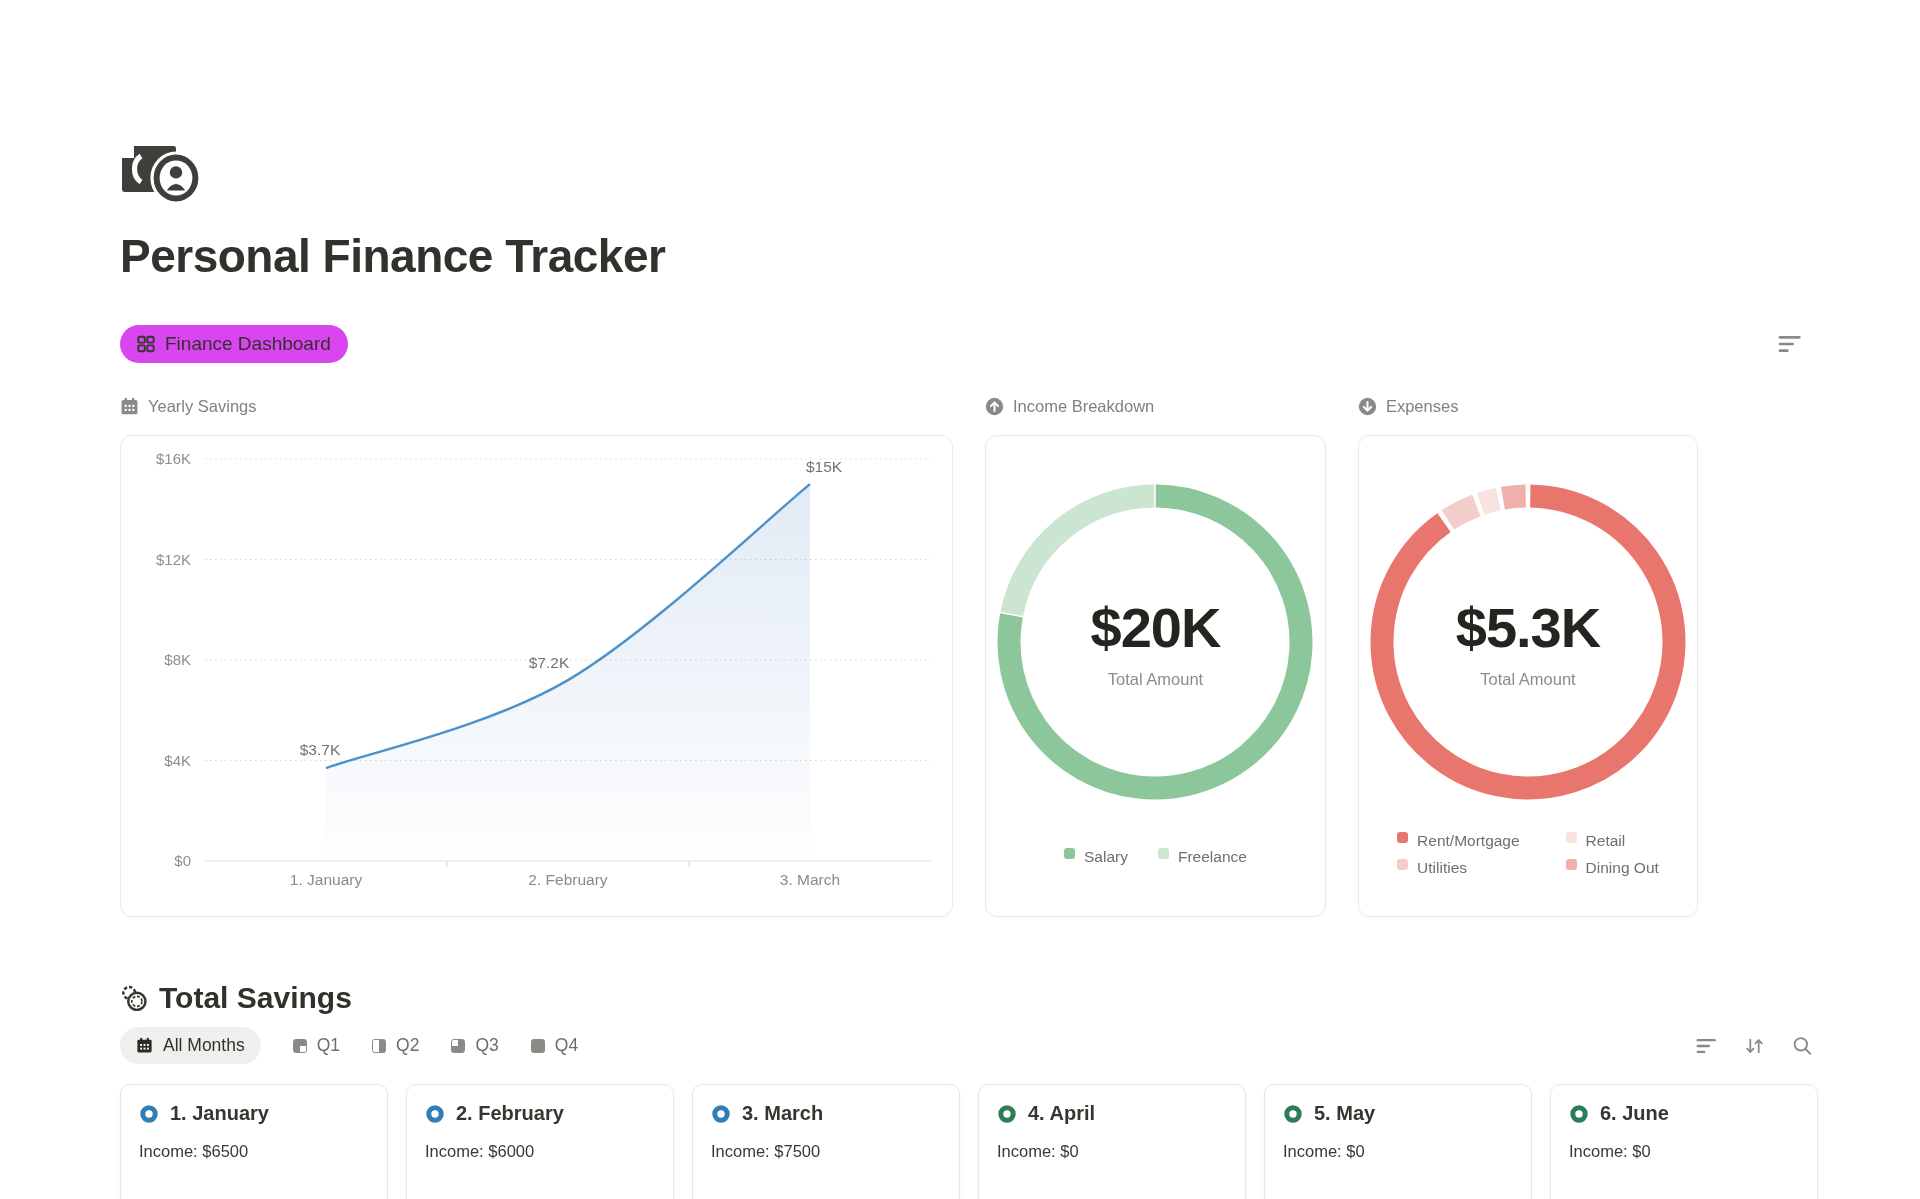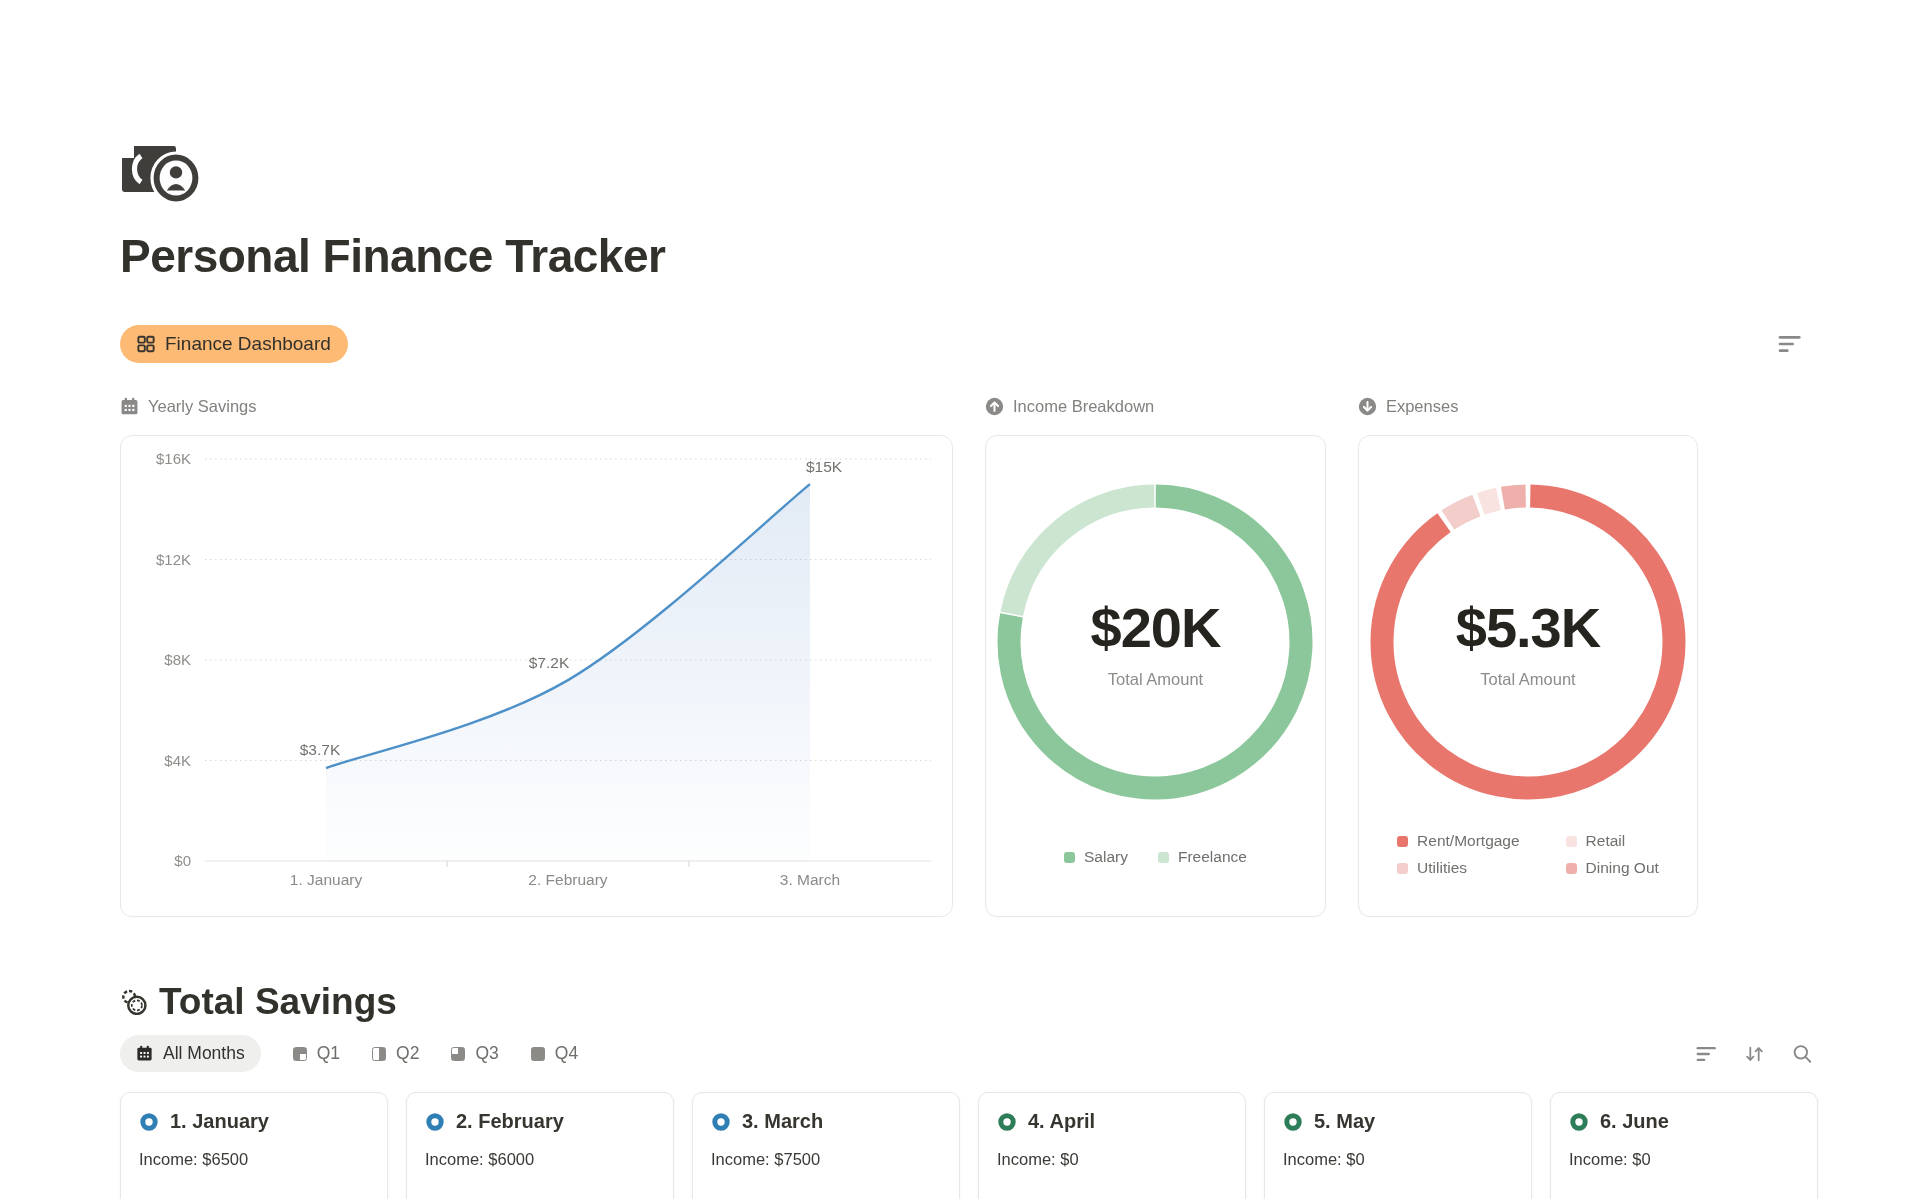"Finance Dashboard" .view-pill { background: #fdba74 -> #d946ef }
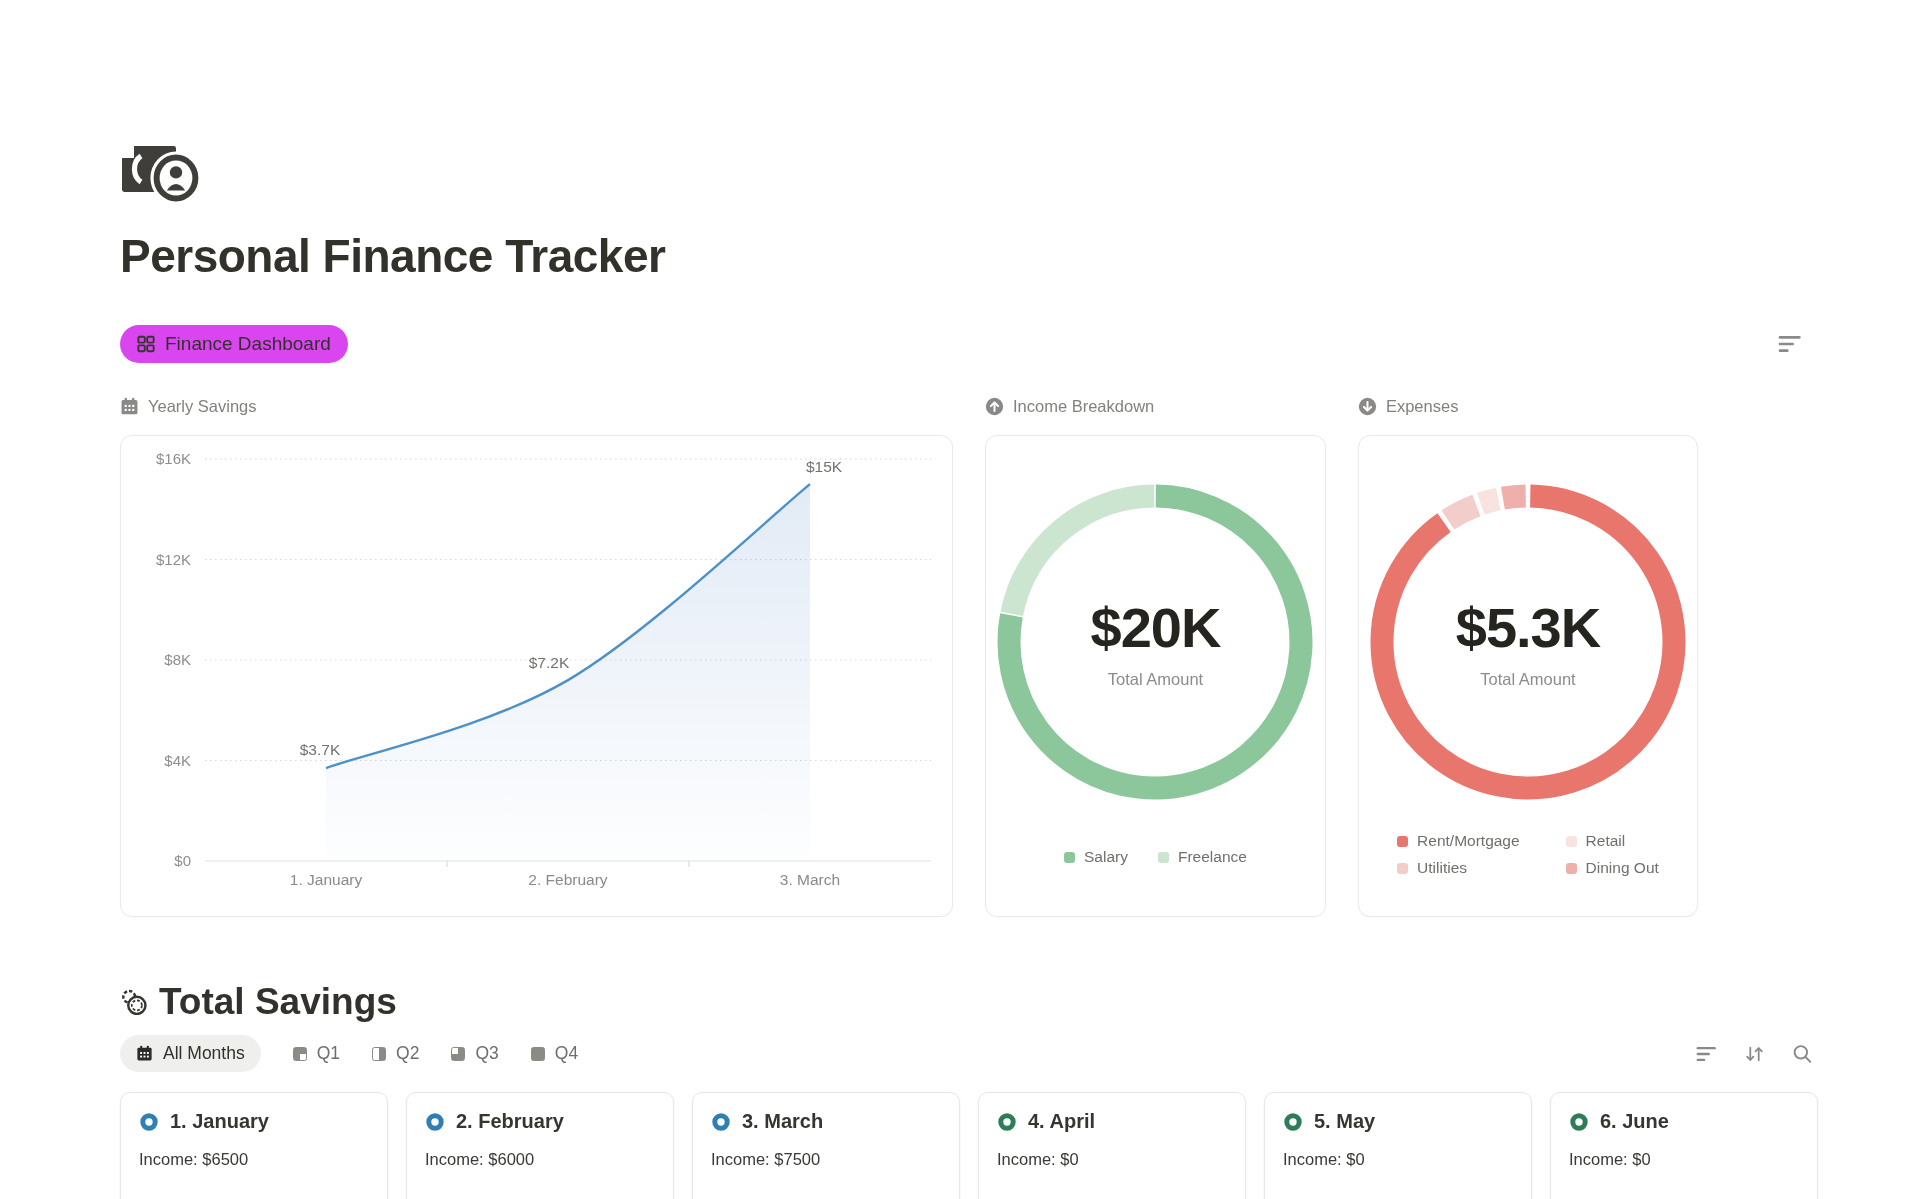"Rent/Mortgage" .legend-item { align-items: center -> none }
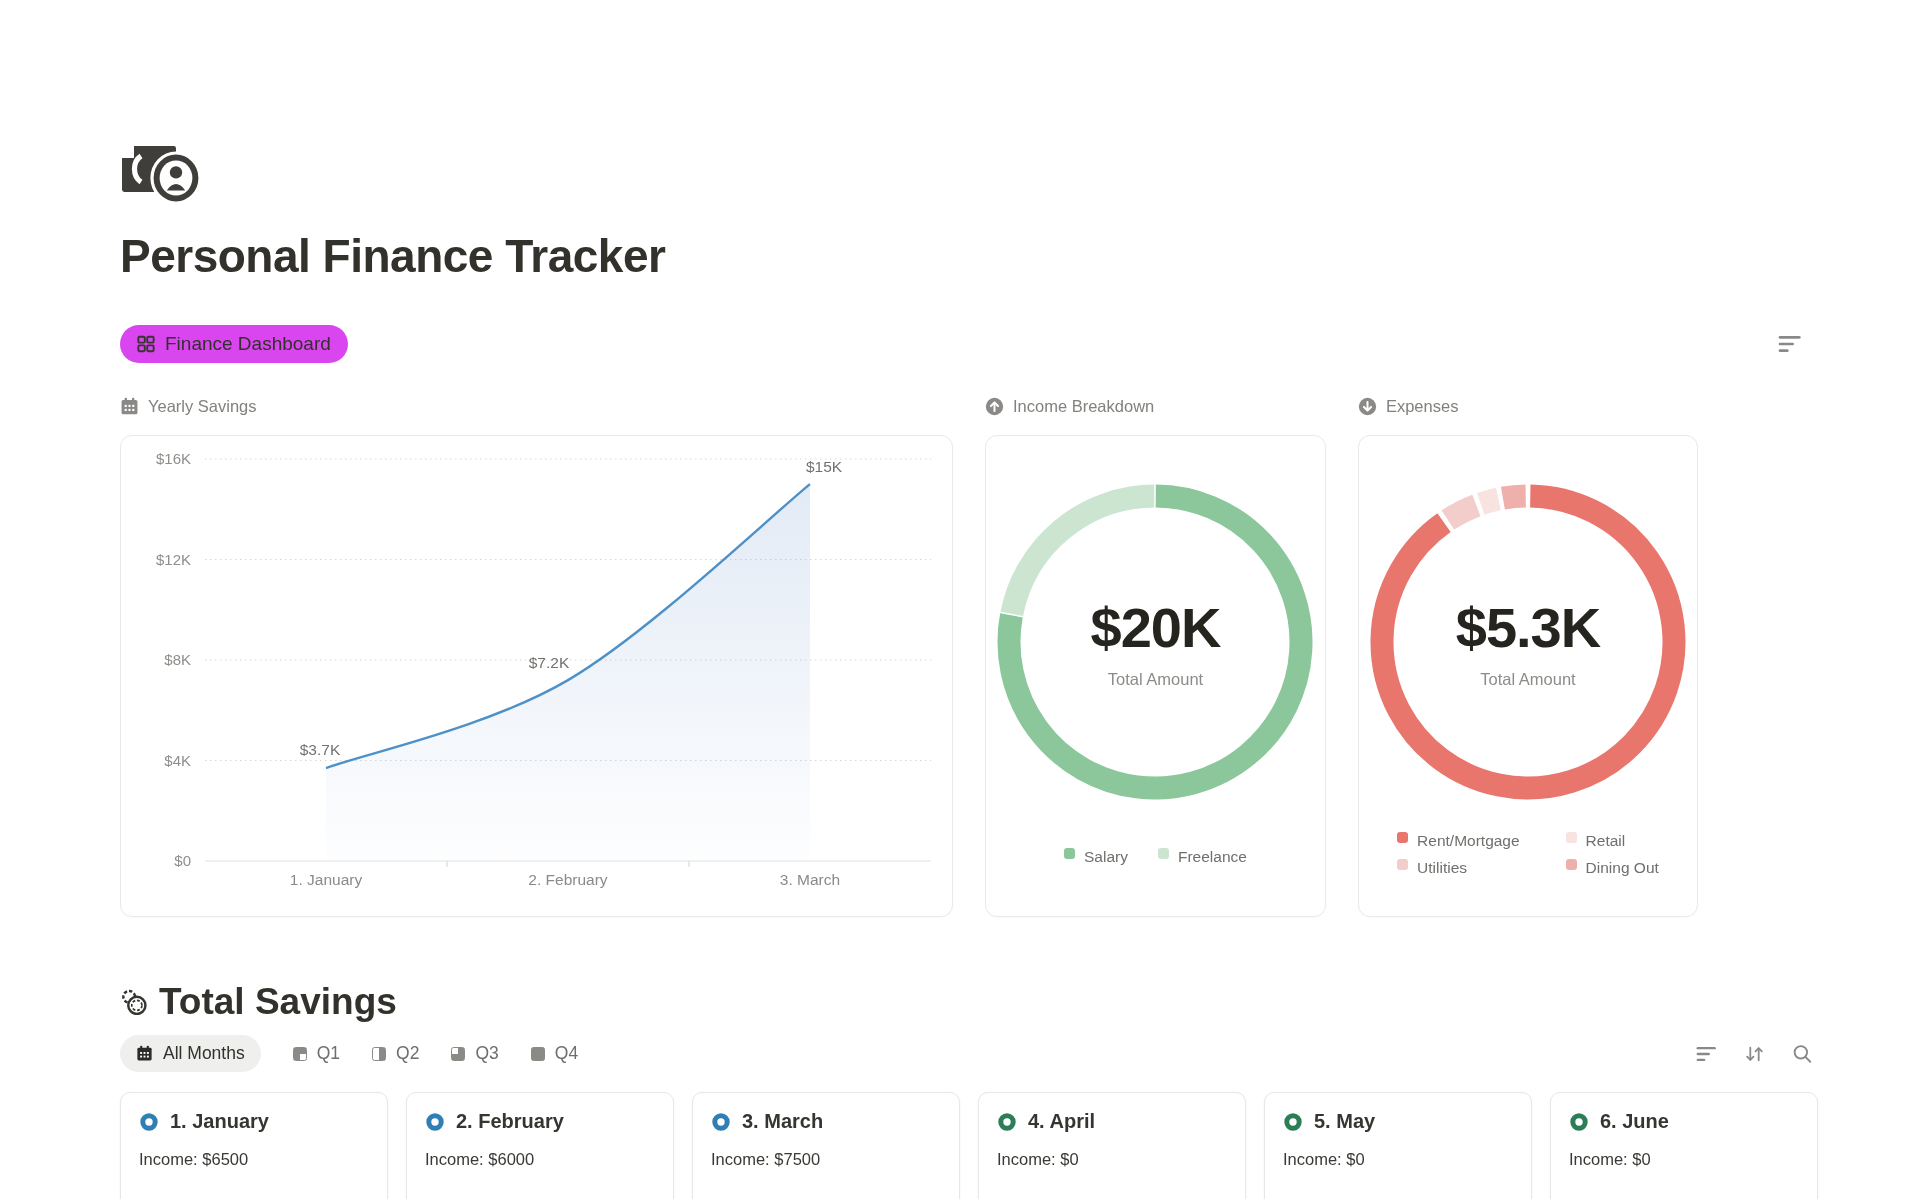"Total Savings" .savings-heading h2 { font-size: 37px -> 30px }
